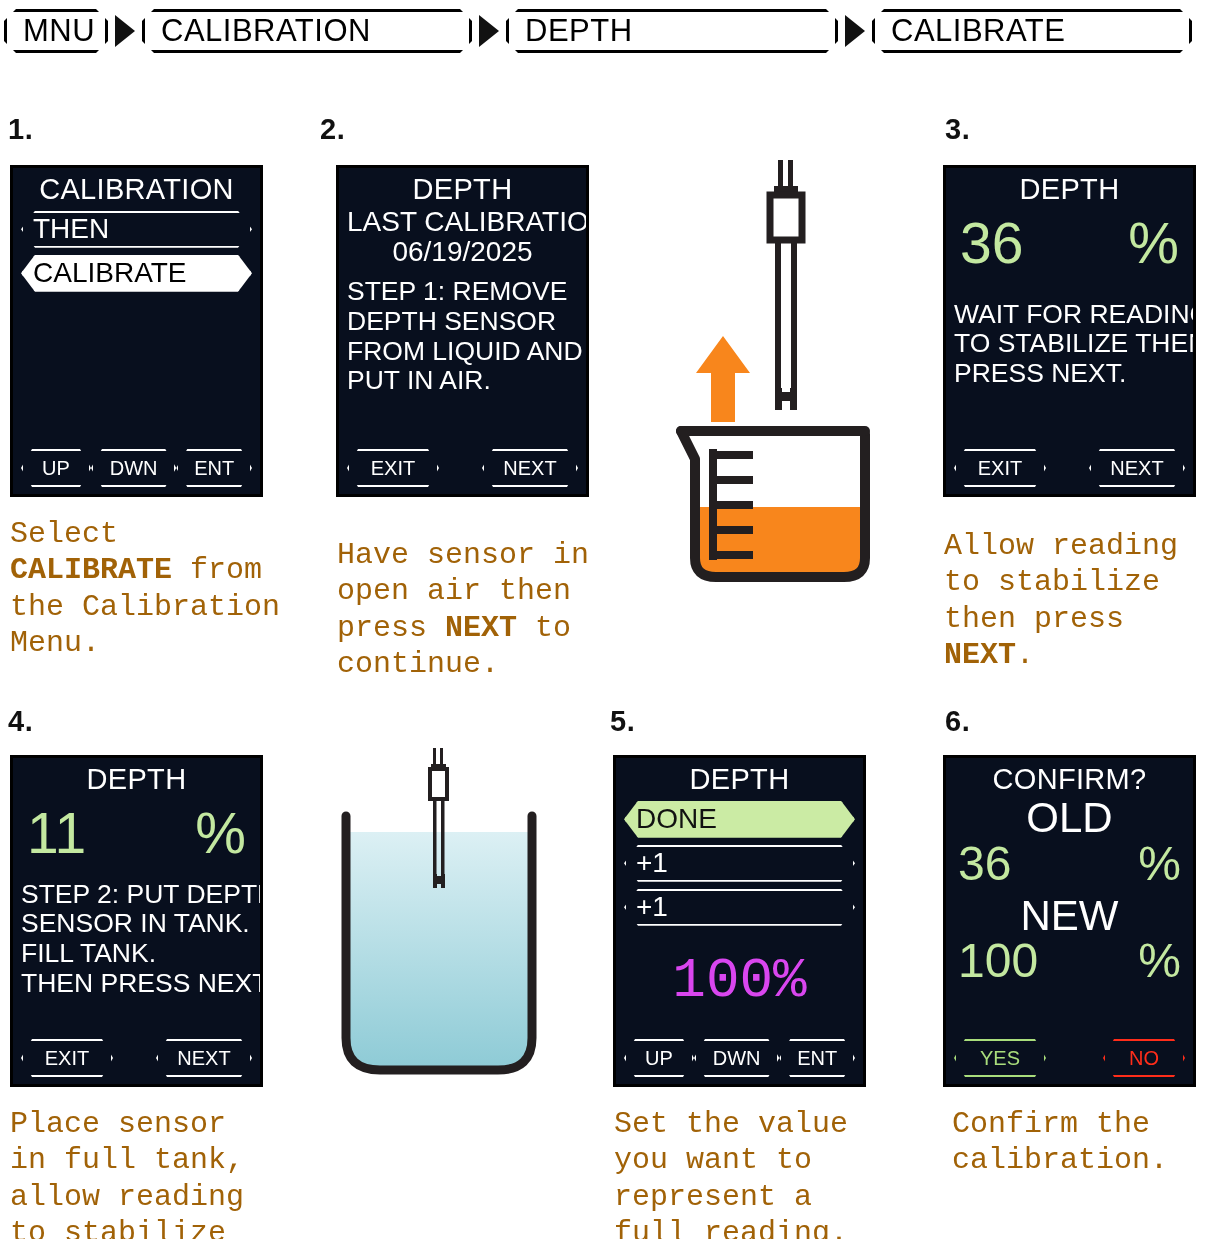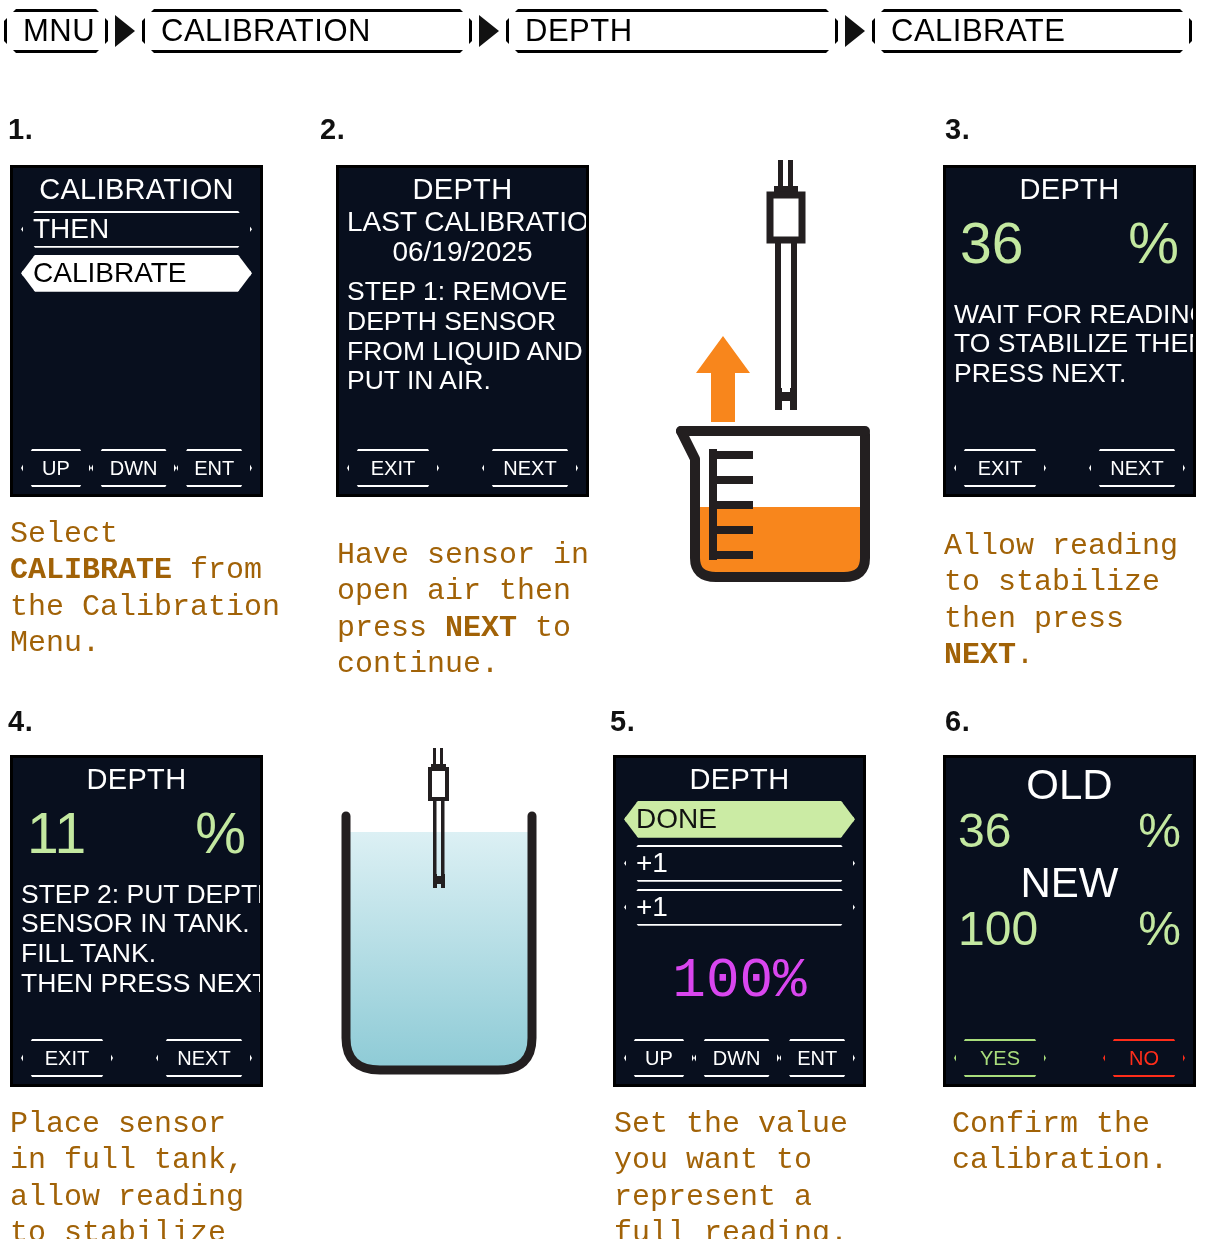"CONFIRM?" div.scr-title { html: none -> <div>CONFIRM?</div> }
